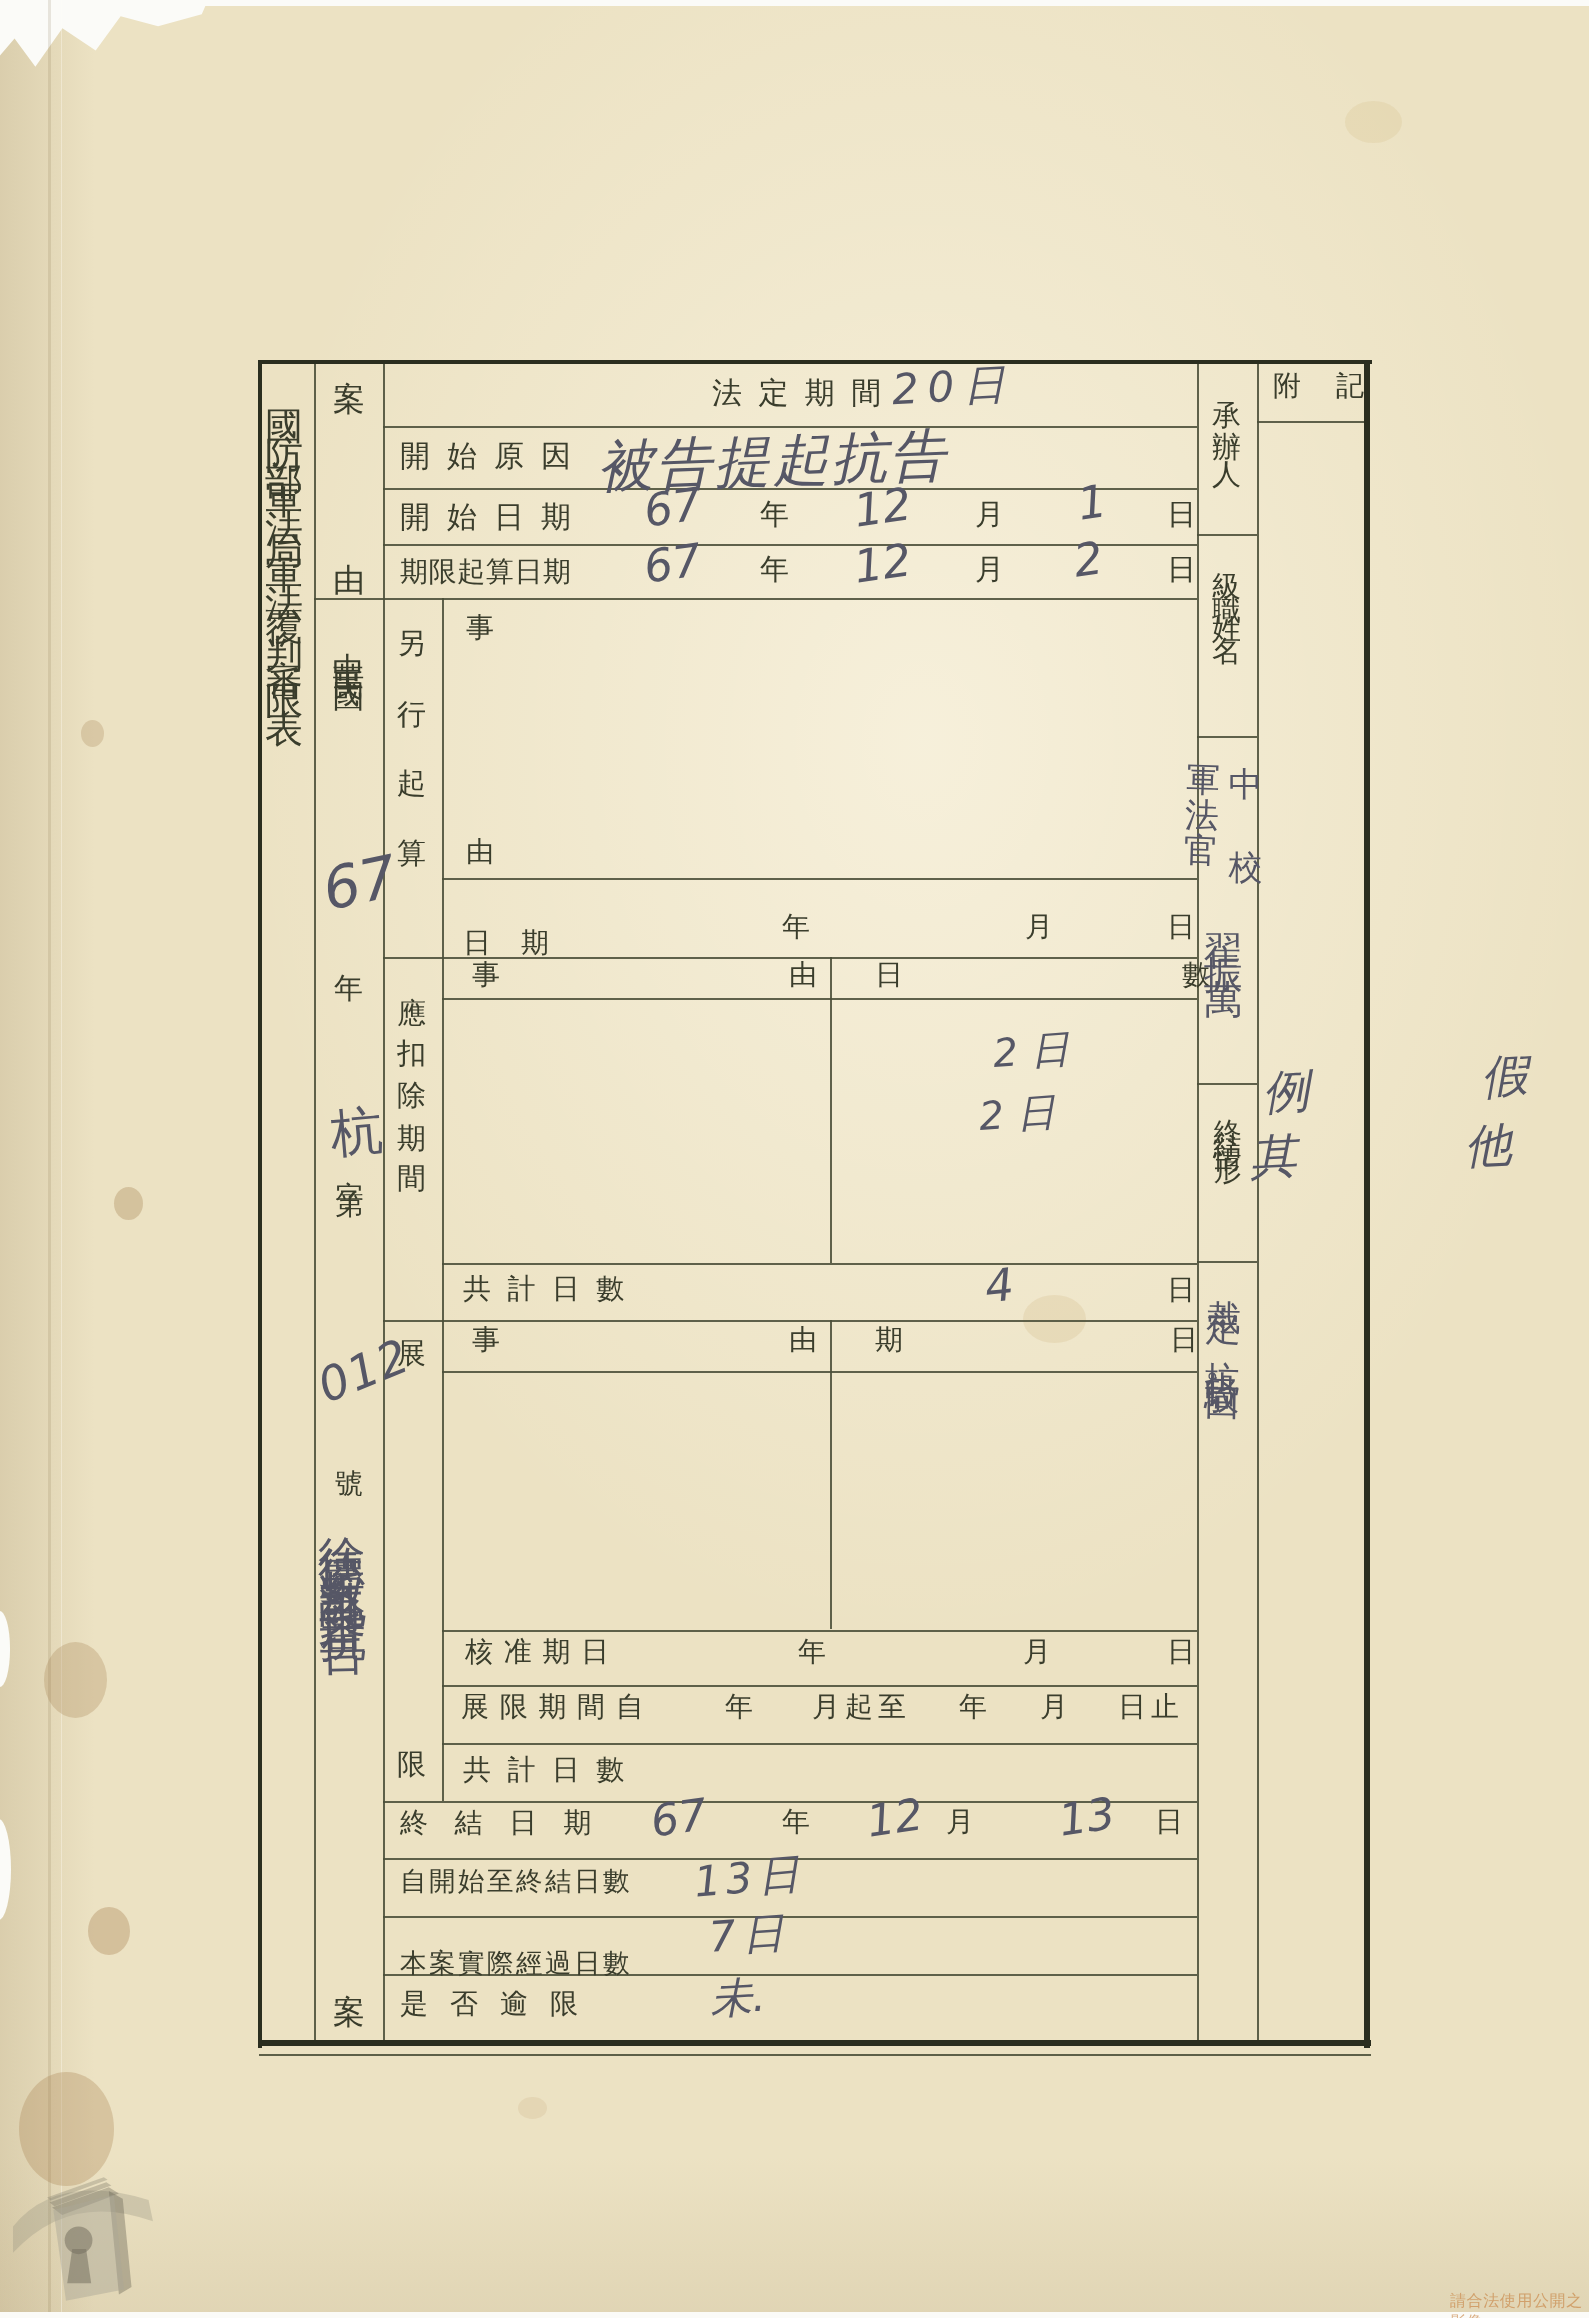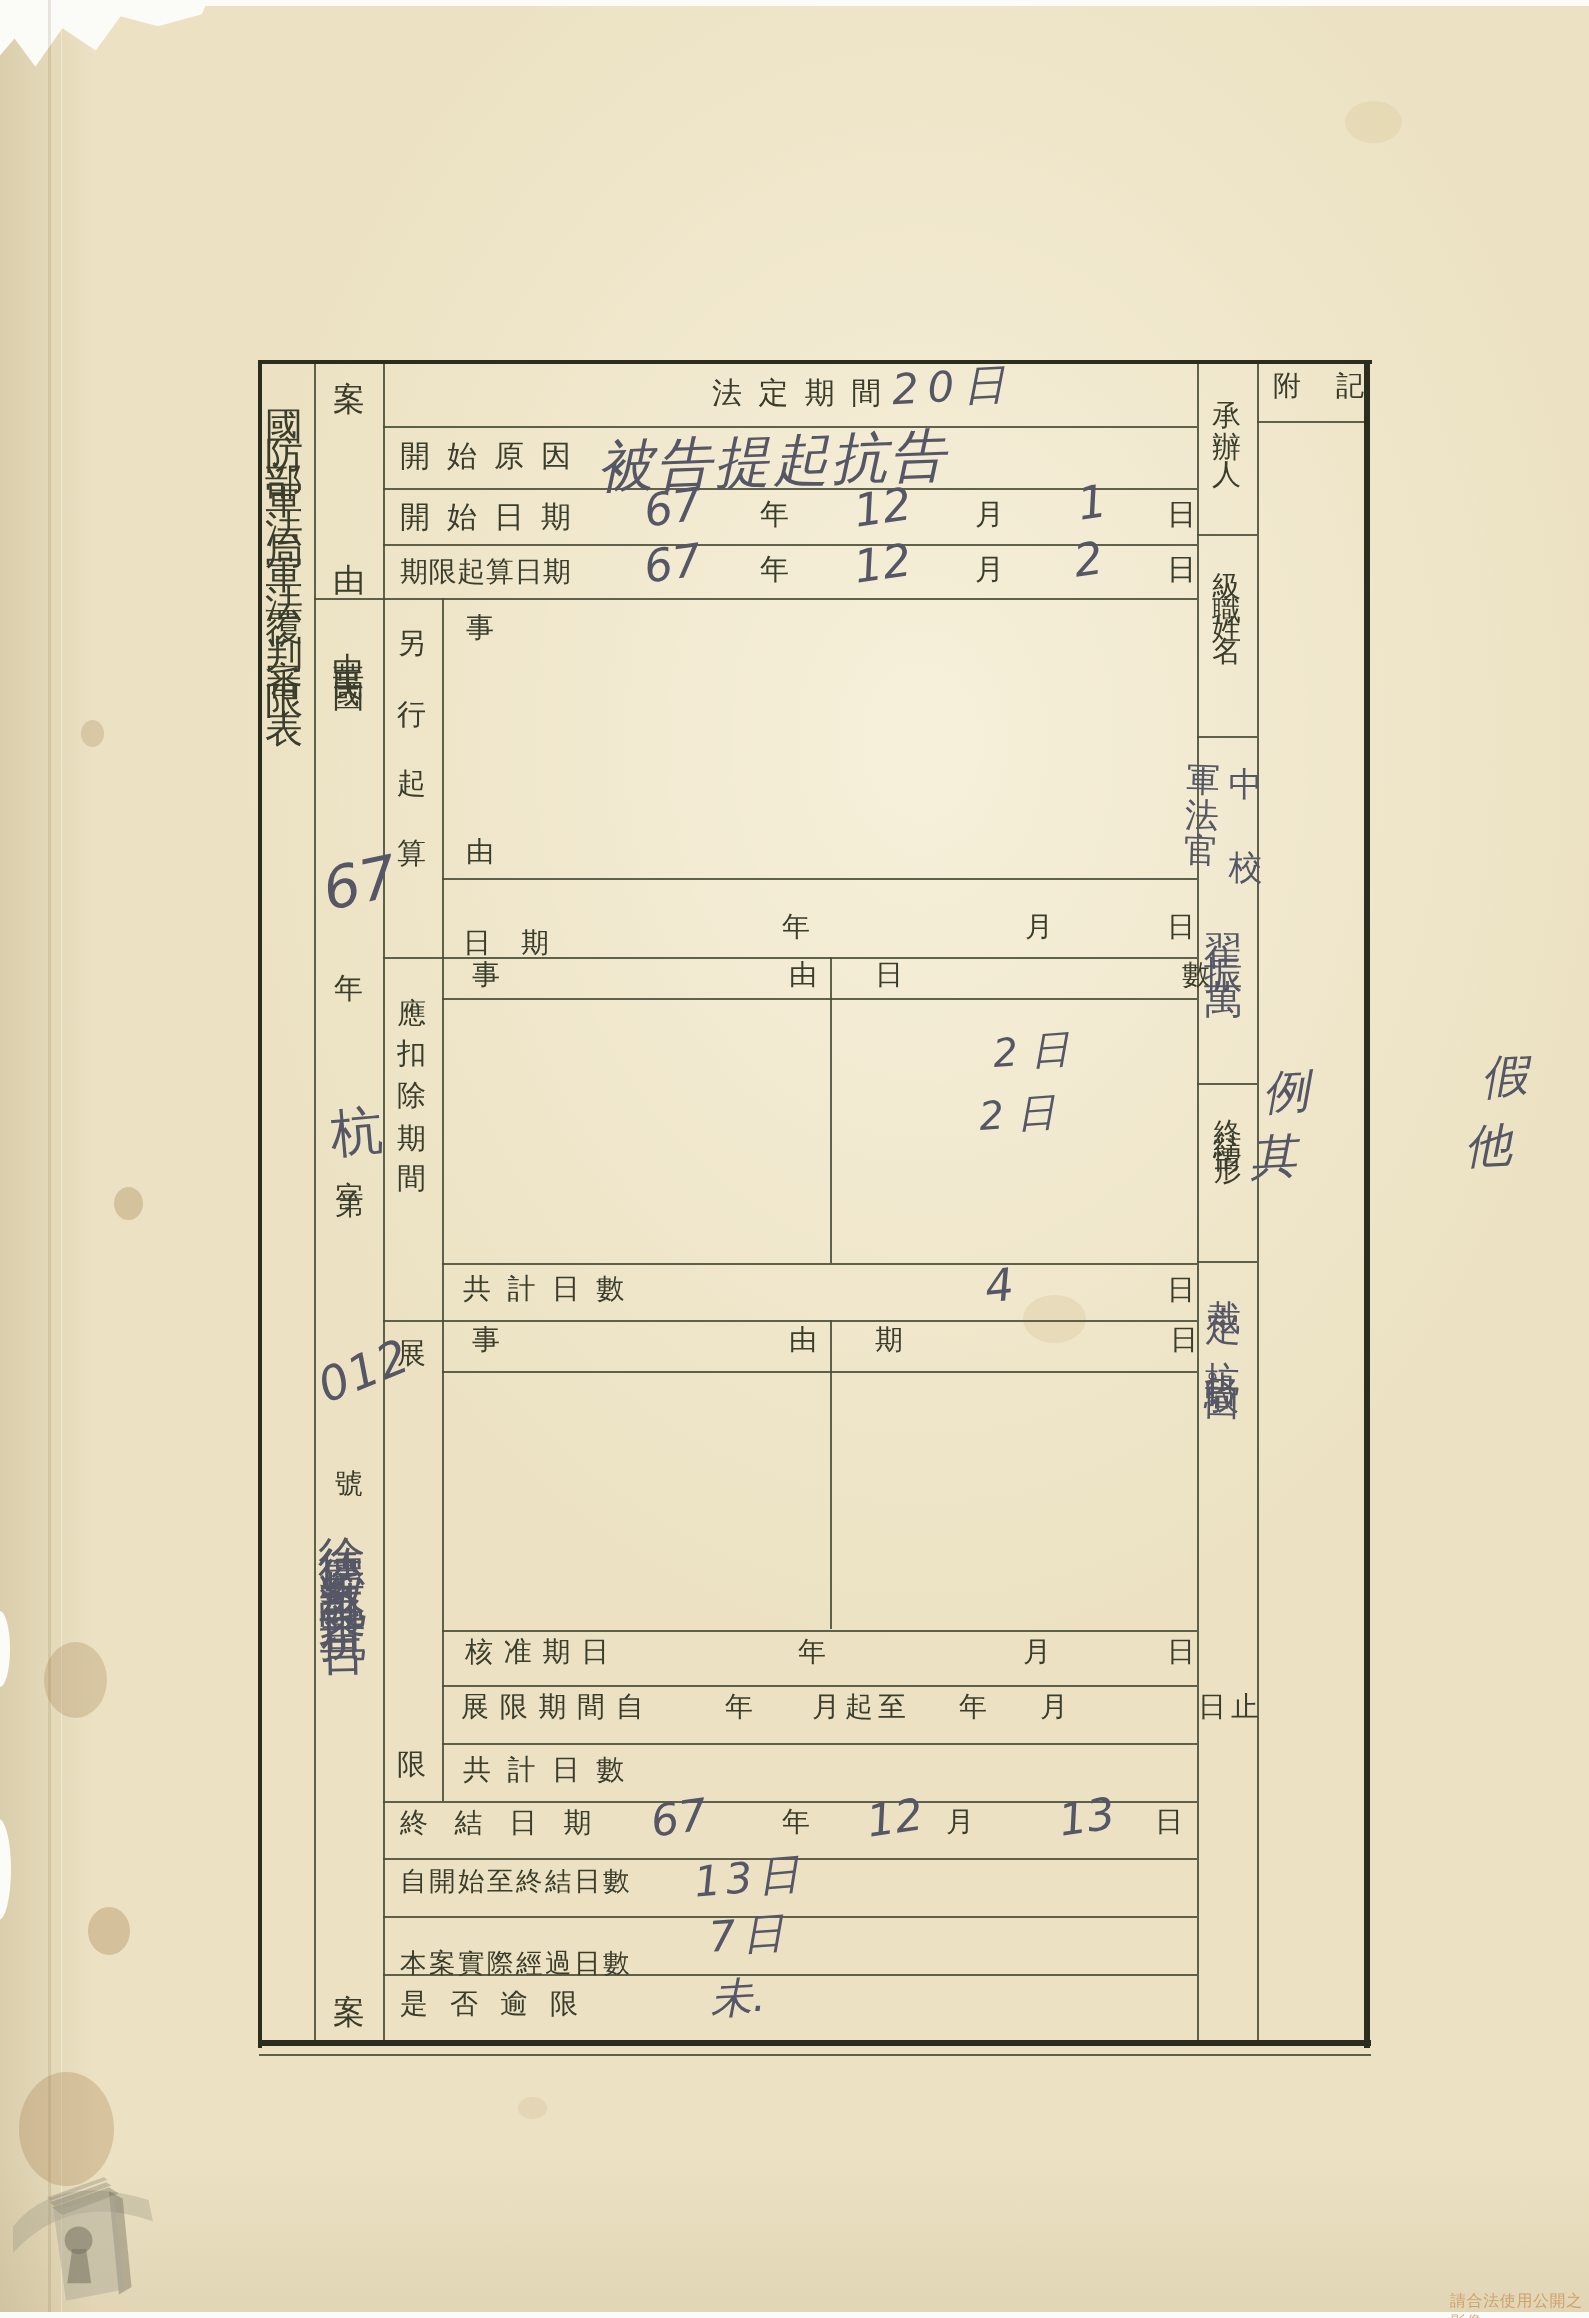"日止" div.t { left: 1198px -> 1118px }
